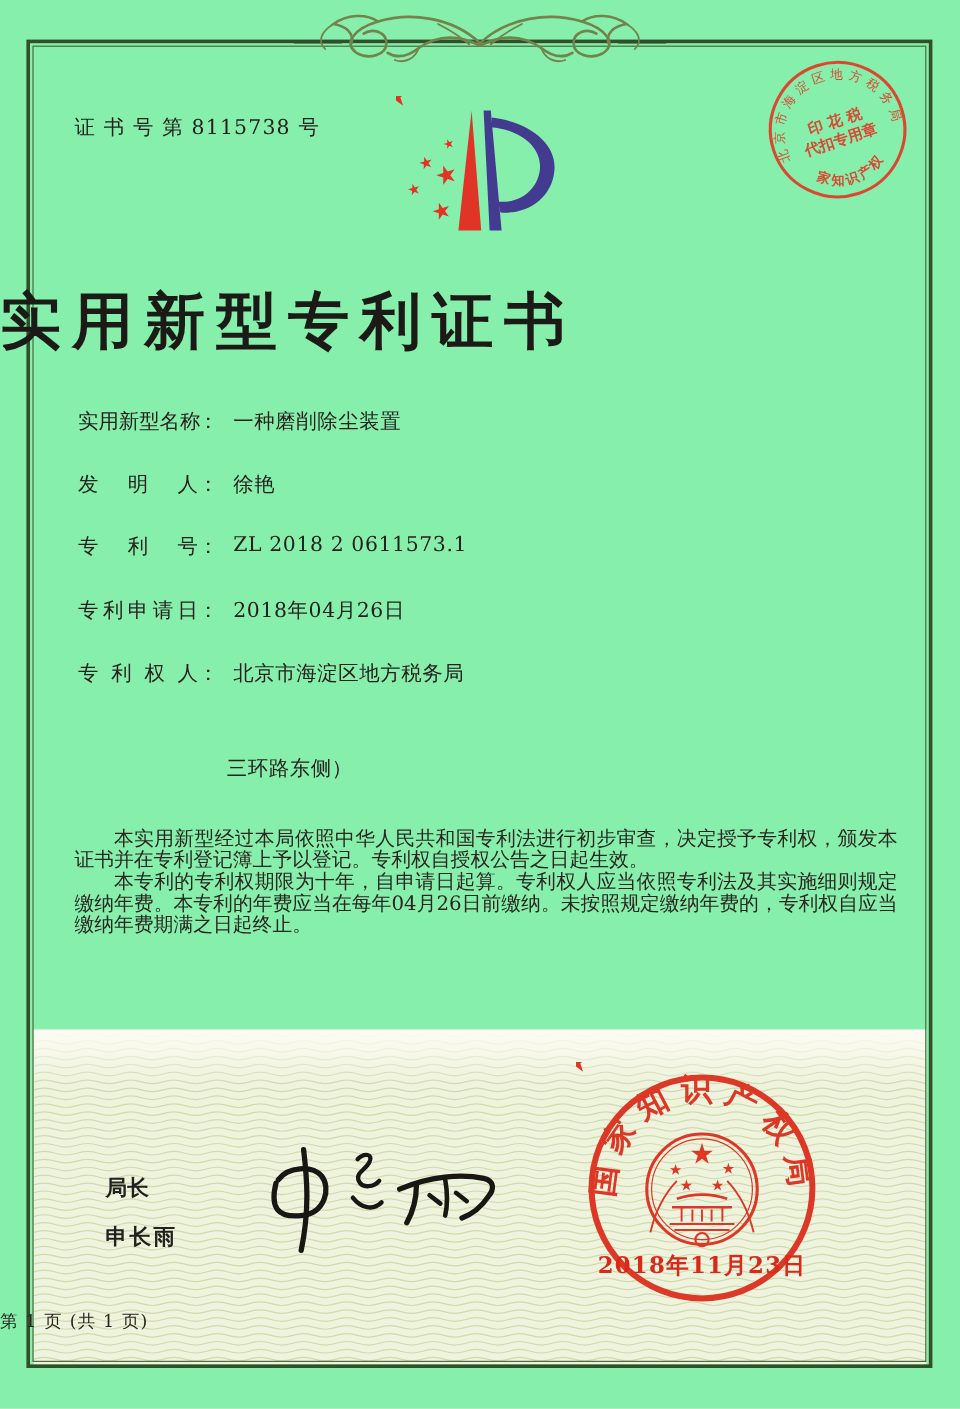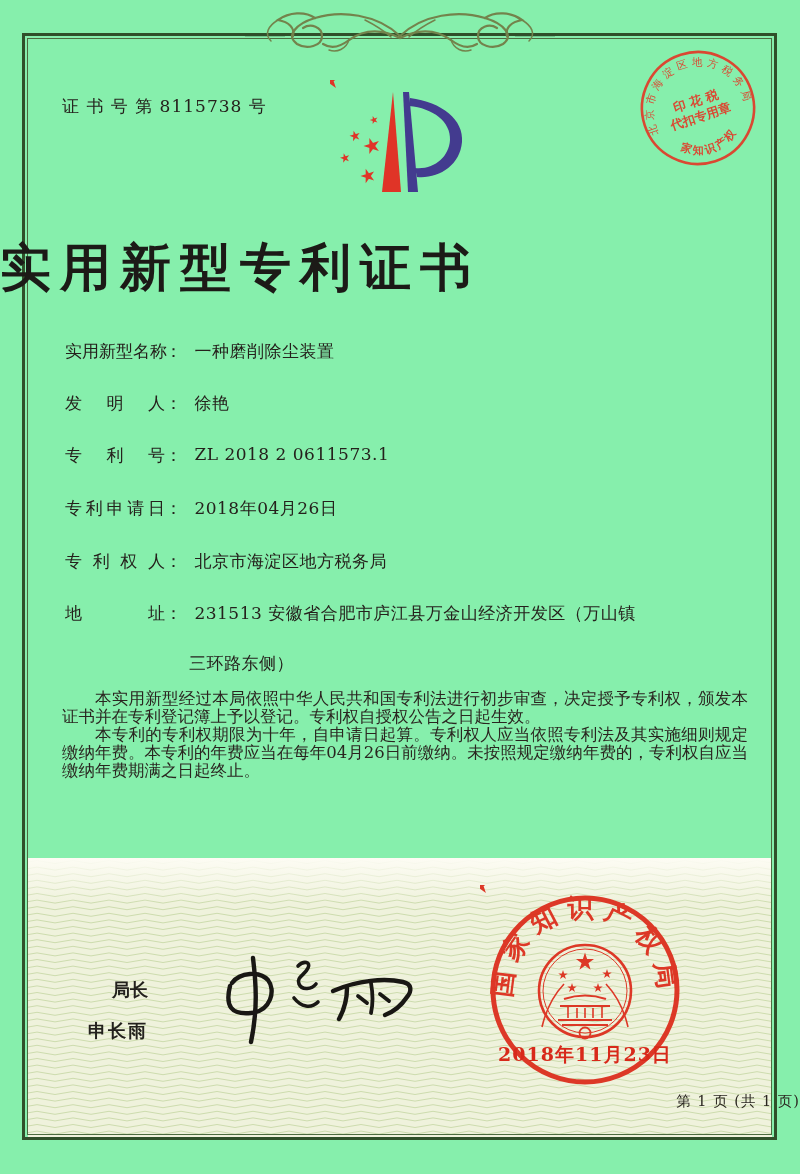"地址： 231513 安徽省合肥市庐江县万金山经济开发区（万山镇" div.frow { html: <div> <span>地址</span><span>：</span> <span>231513 安徽省合肥市庐江县万金山经济开发区（万山镇</span> </div> -> none }
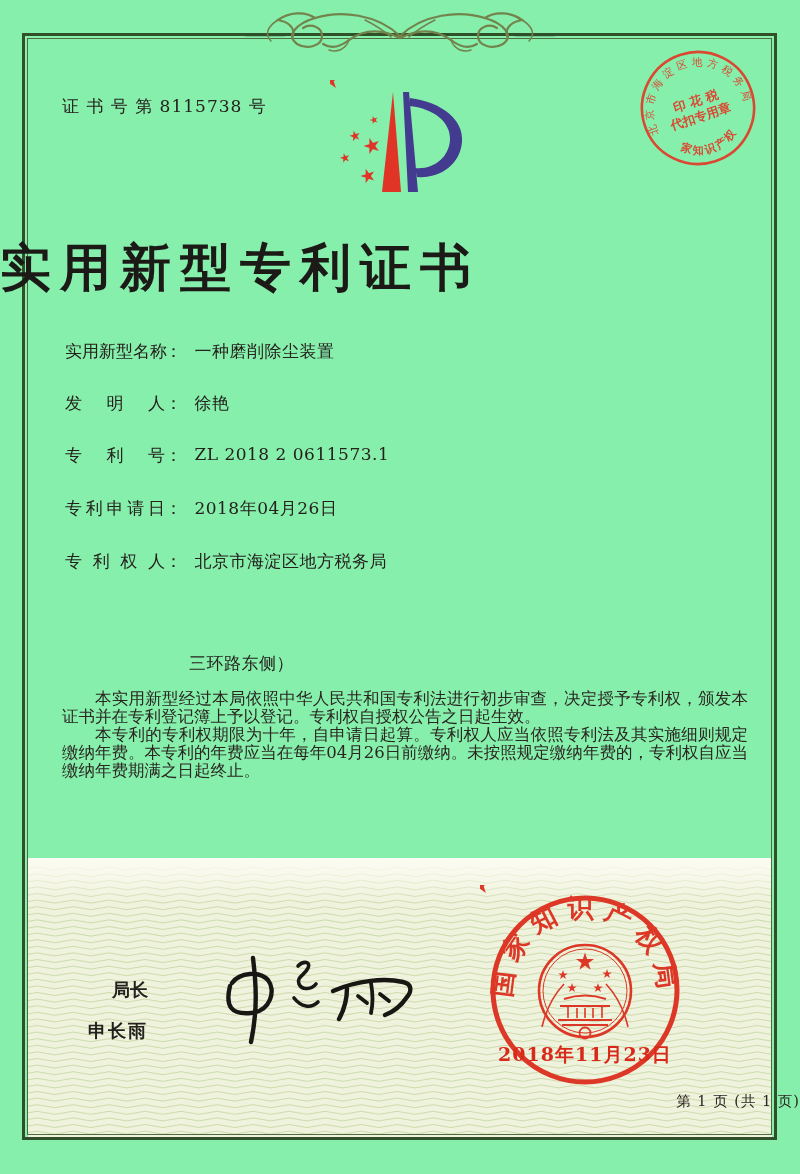"三环路东侧）" .addr2 { margin-top: 23px -> none }
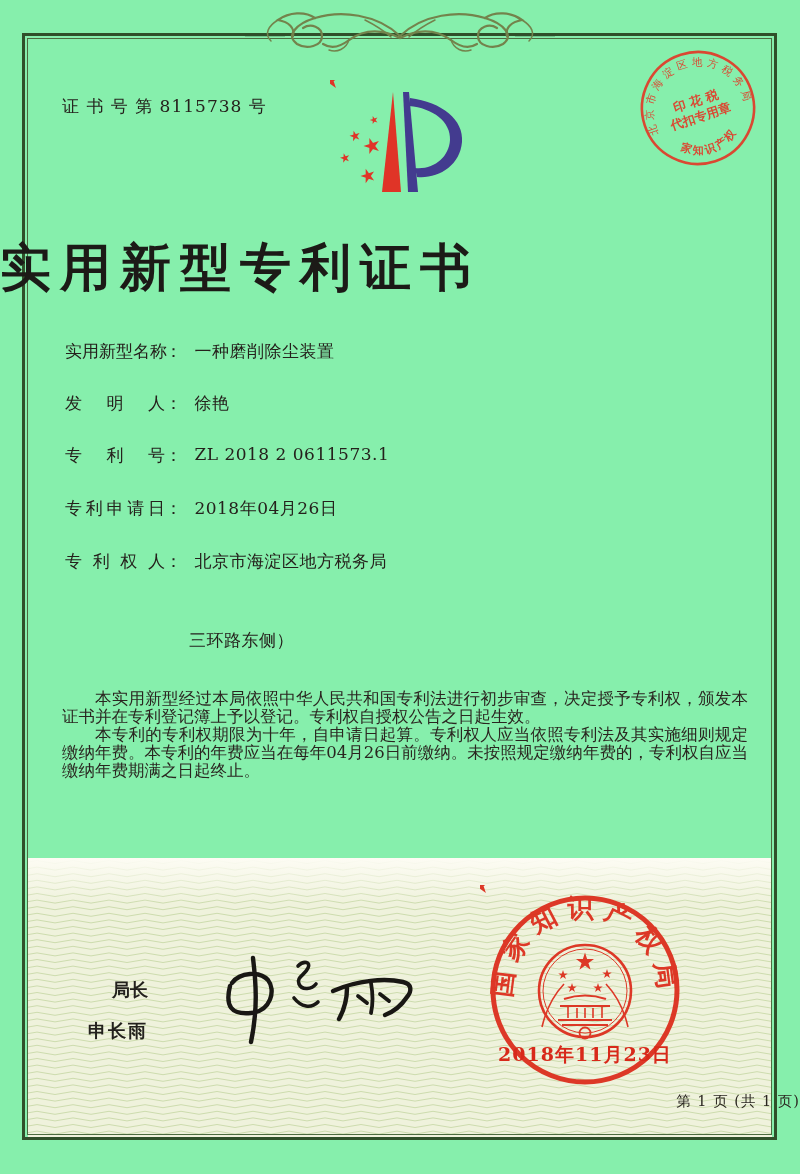"局长" .signer { text-align: right -> none }
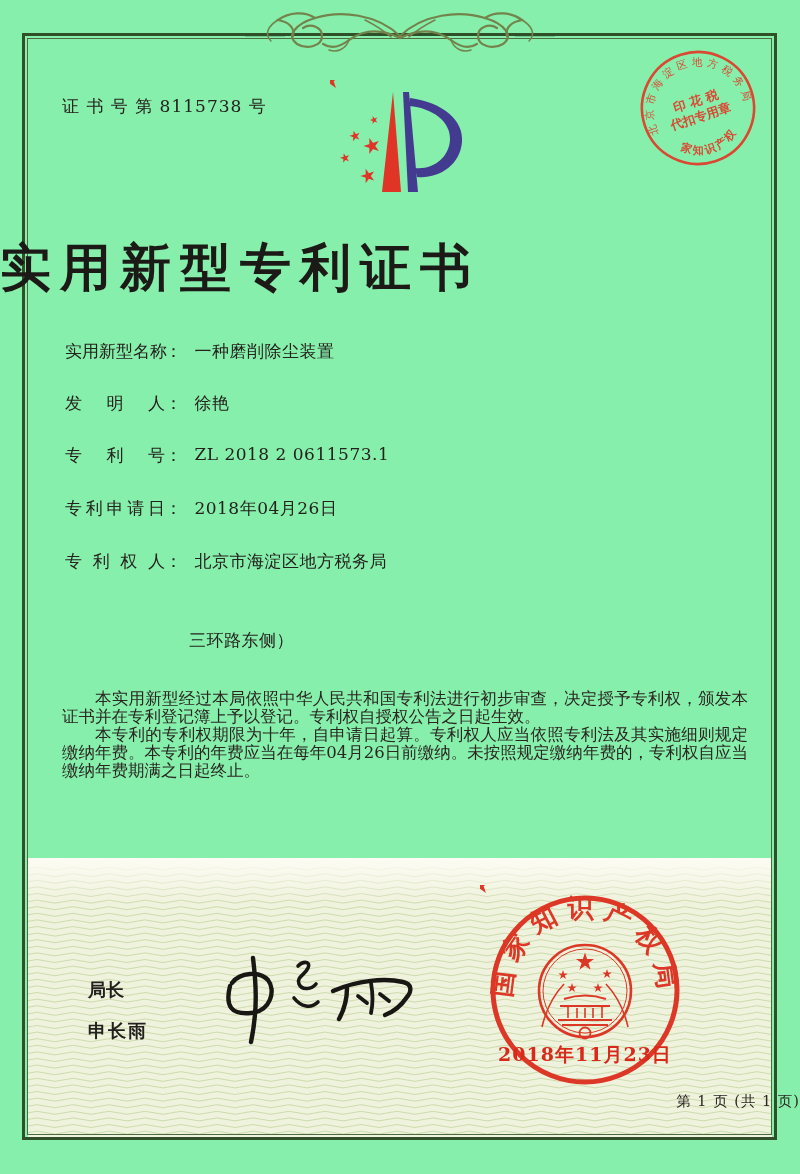"第 1 页 (共 1" .footer { text-align: right -> left }
